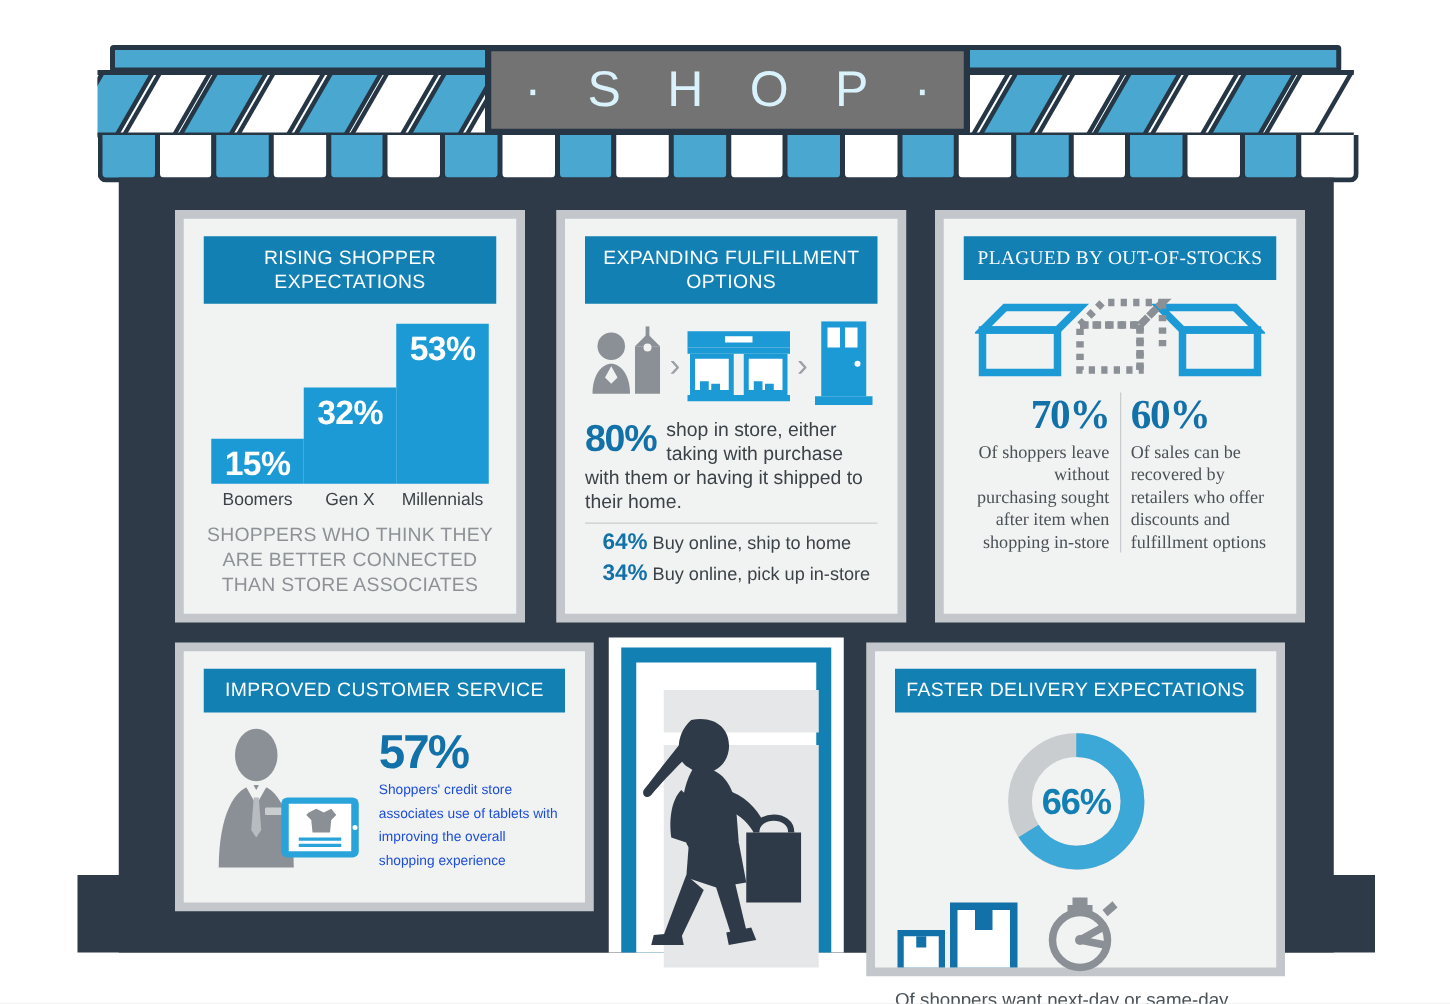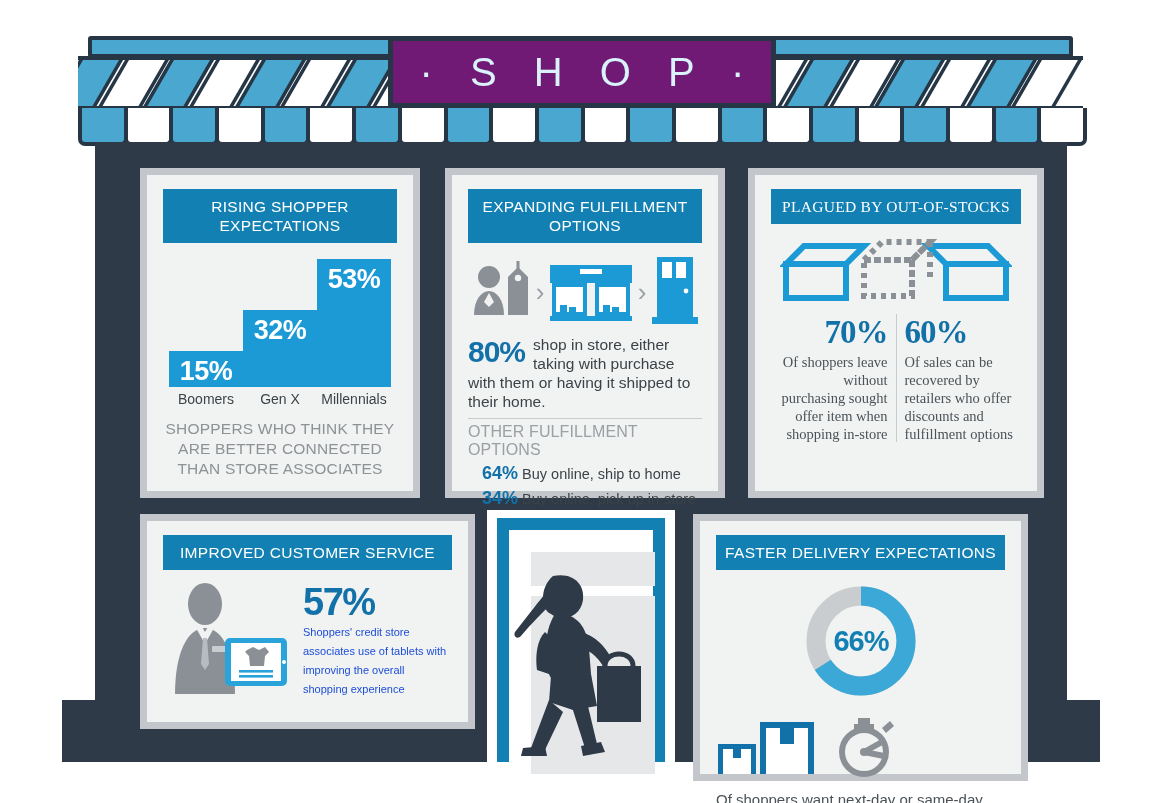"· S H O P" .shop-sign { background: #701a75 -> #737373 }
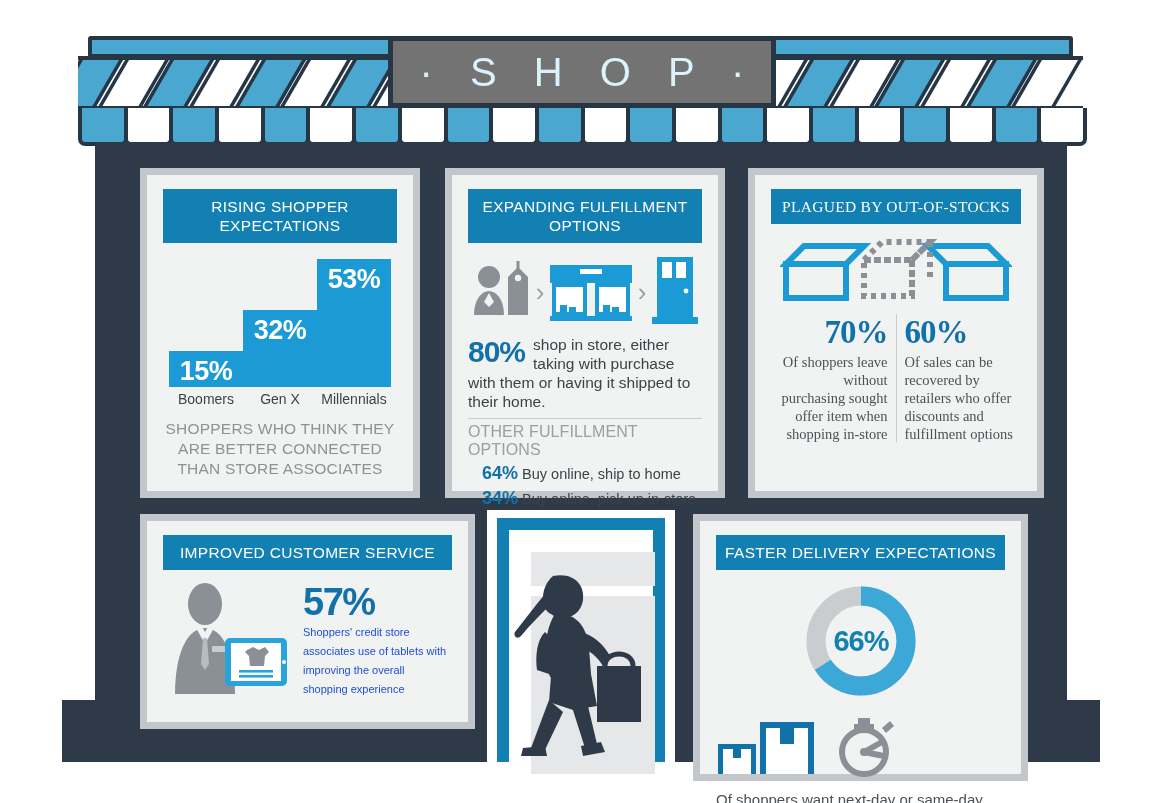"Of shoppers leave without purchasing" div.oos-txt { text: offer -> after }
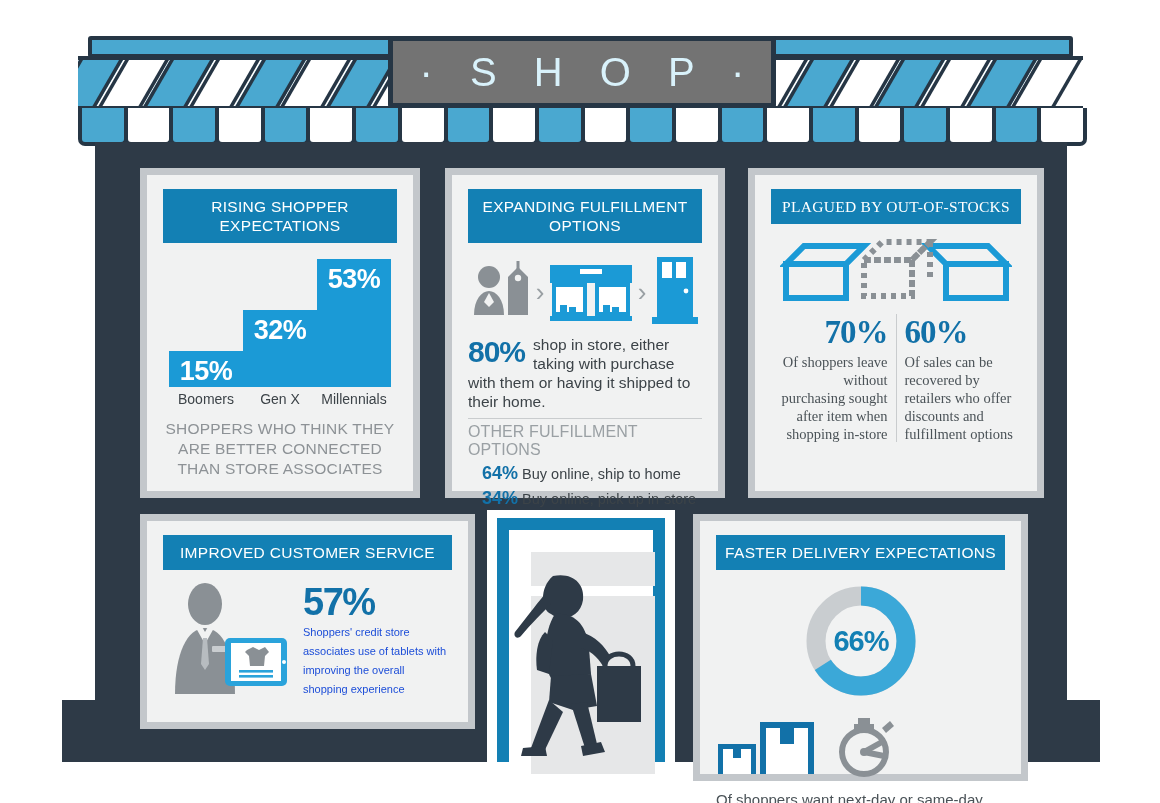"OTHER FULFILLMENT OPTIONS" div.other-head { html: <div>OTHER FULFILLMENT OPTIONS</div> -> none }
